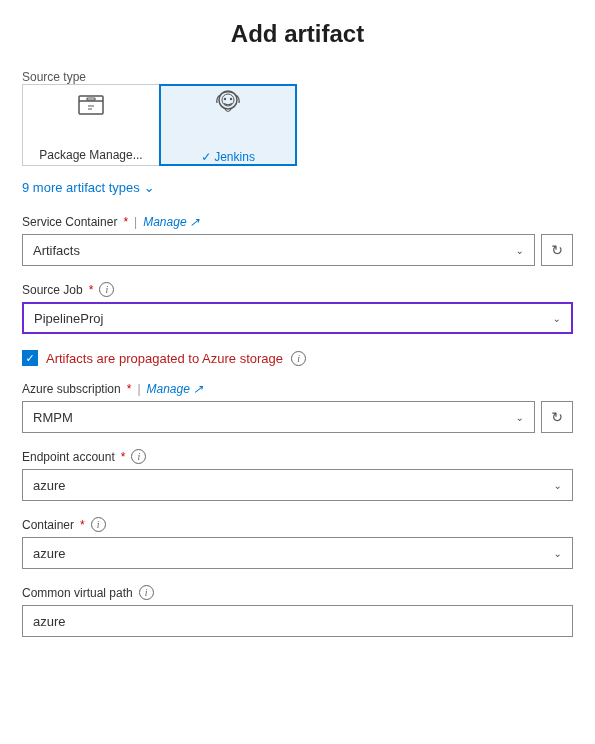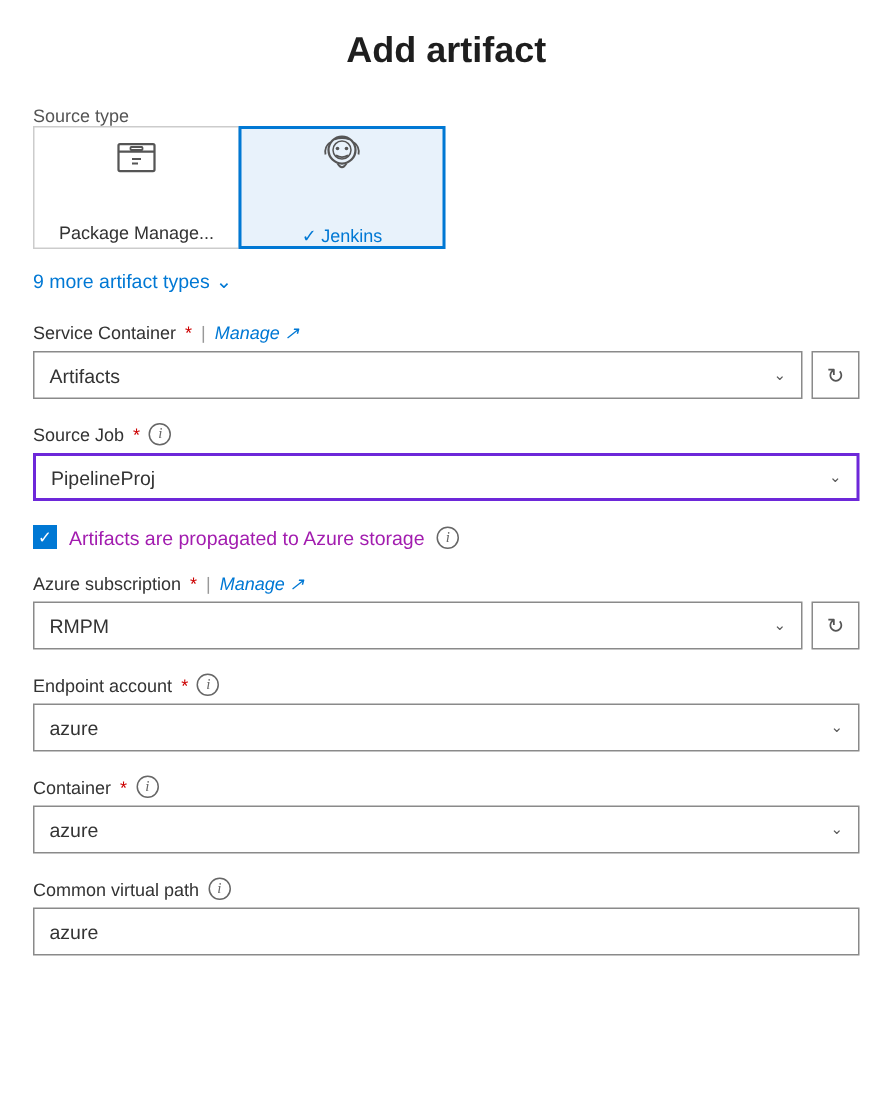"Artifacts are propagated to Azure" .checkbox-label { color: #a21caf -> #b91c1c }
